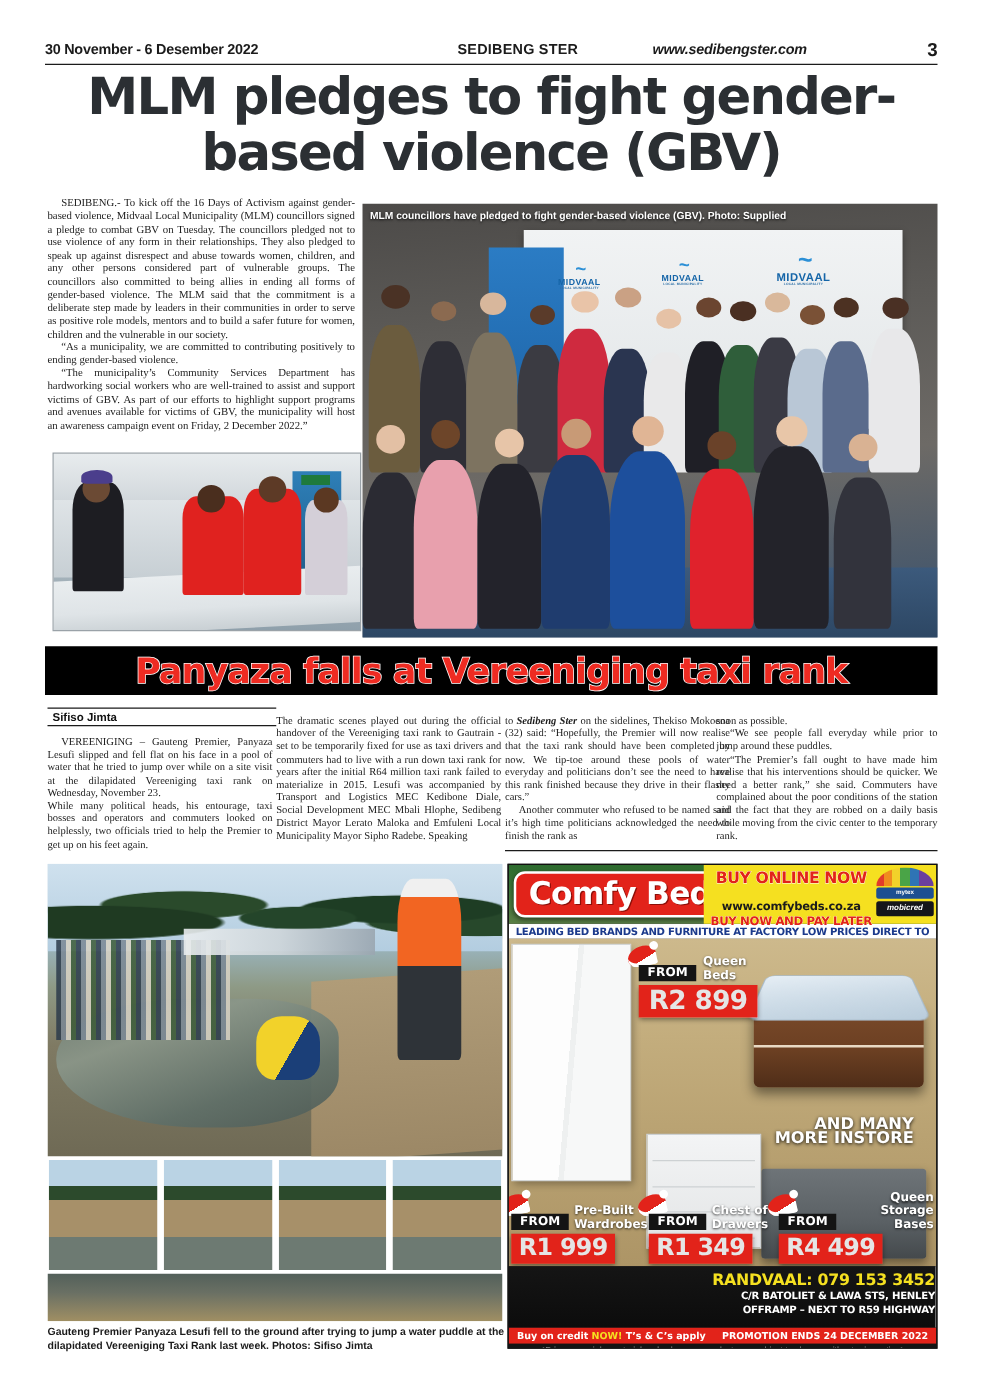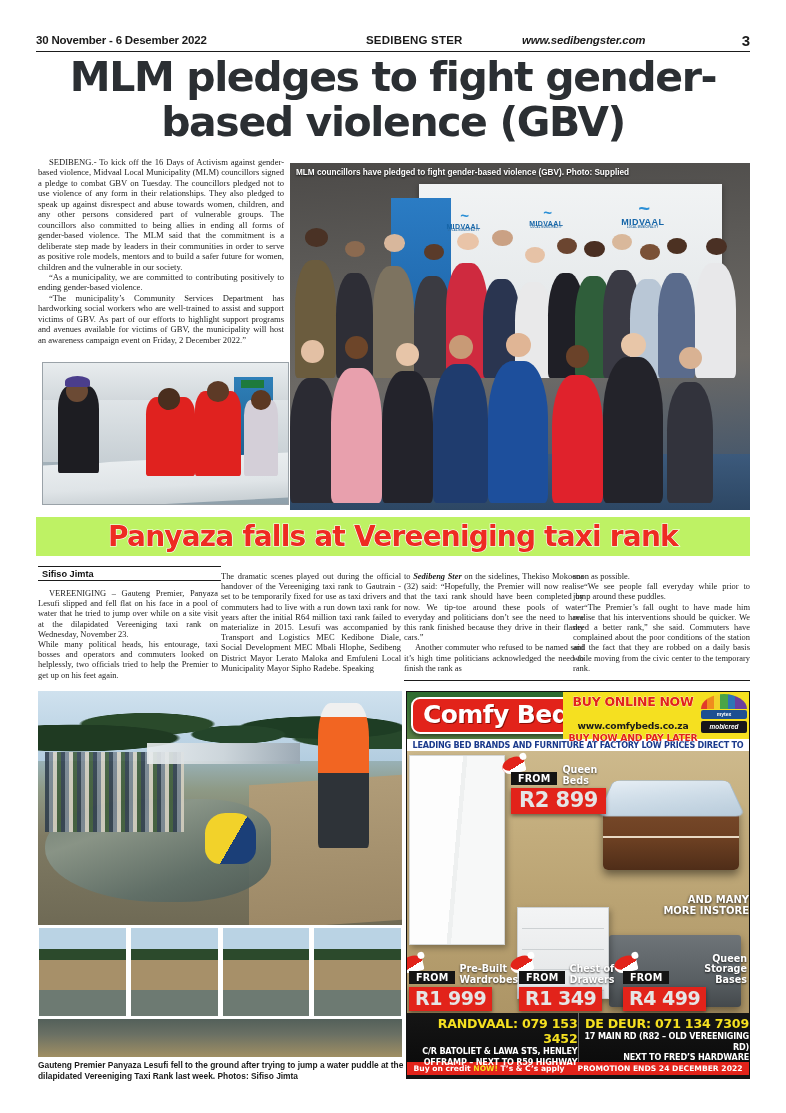"Panyaza falls at Vereeniging taxi" .banner2 { background: #bef264 -> #000000 }
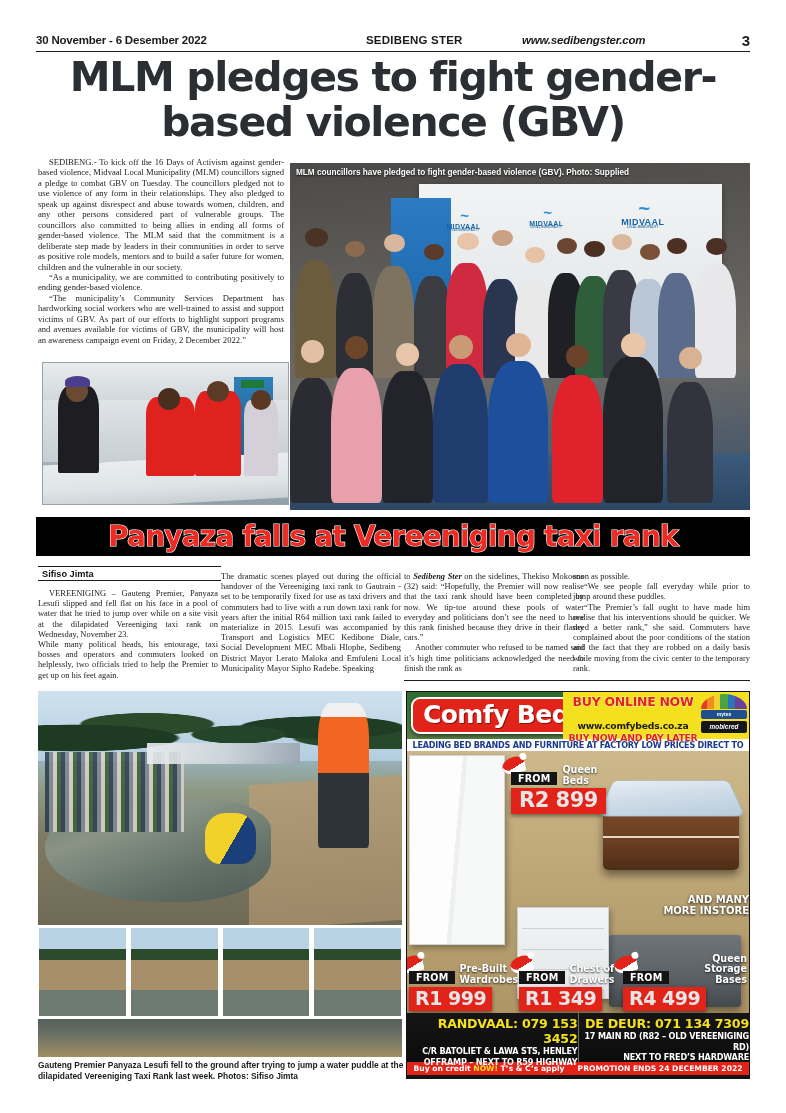"AND MANY" .ad-more { font-size: 10px -> 13px; right: 0 -> 18px }
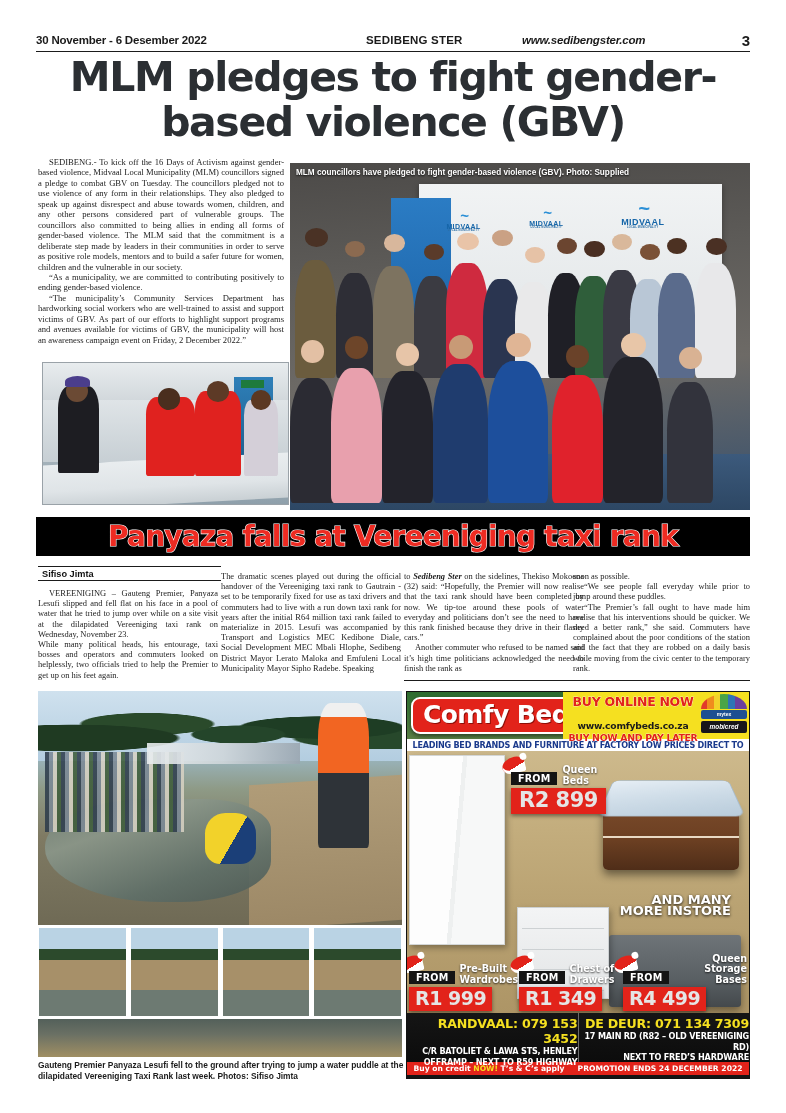"DE DEUR: 071 134 7309" div.half { html: <div> <div> <span>DE DEUR:</span> <span>071 134 7309</span> </div> <div>17 MAIN RD (R82 – OLD VEREENIGING RD)</div> <div>NEXT TO FRED’S HARDWARE</div> </div> -> none }
